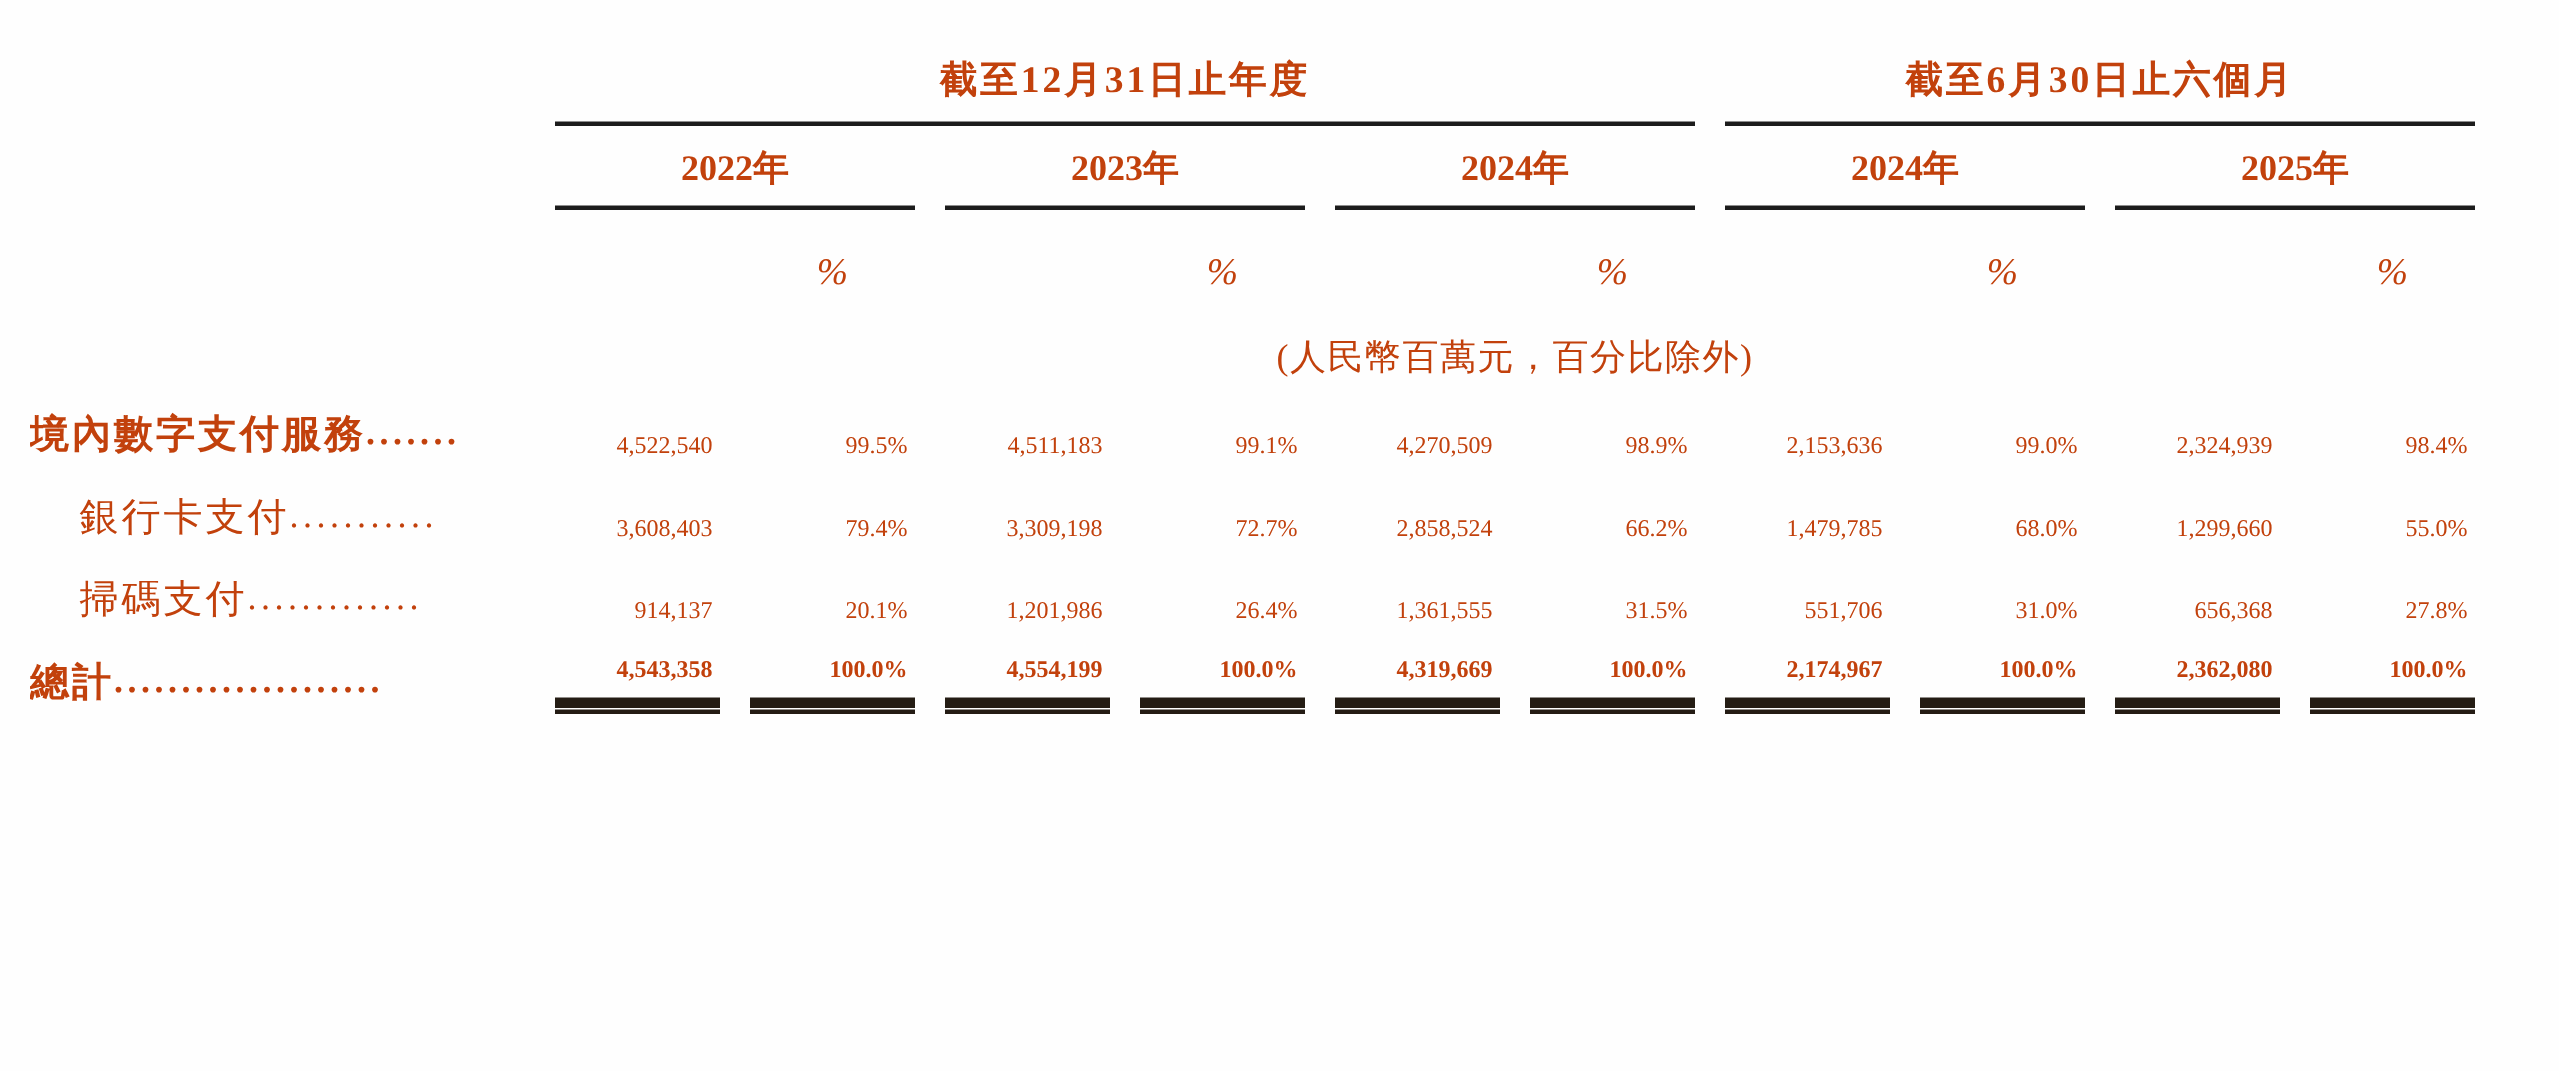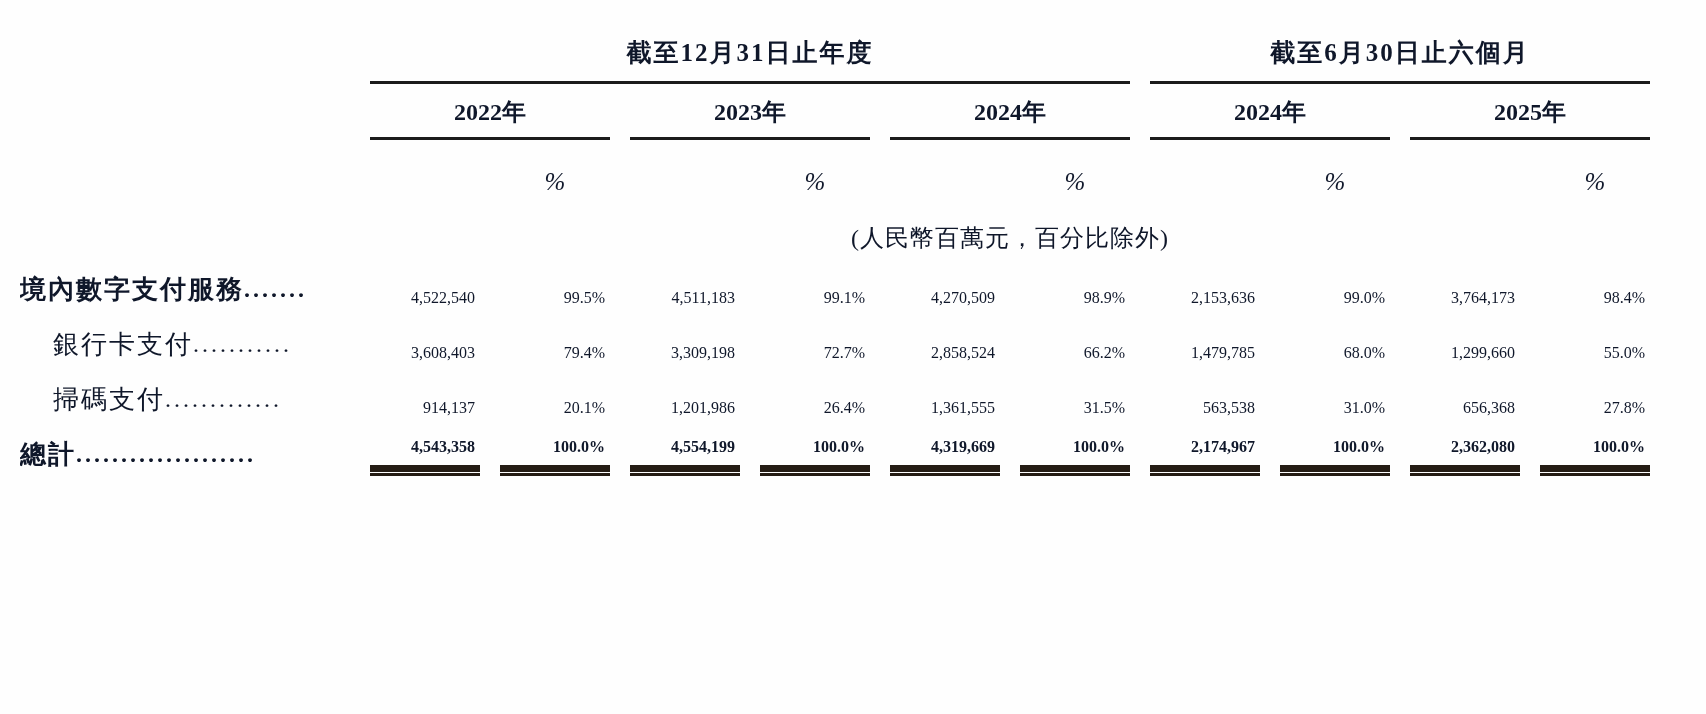"截至12月31日止年度" .page { color: #0f172a -> #c2410c }
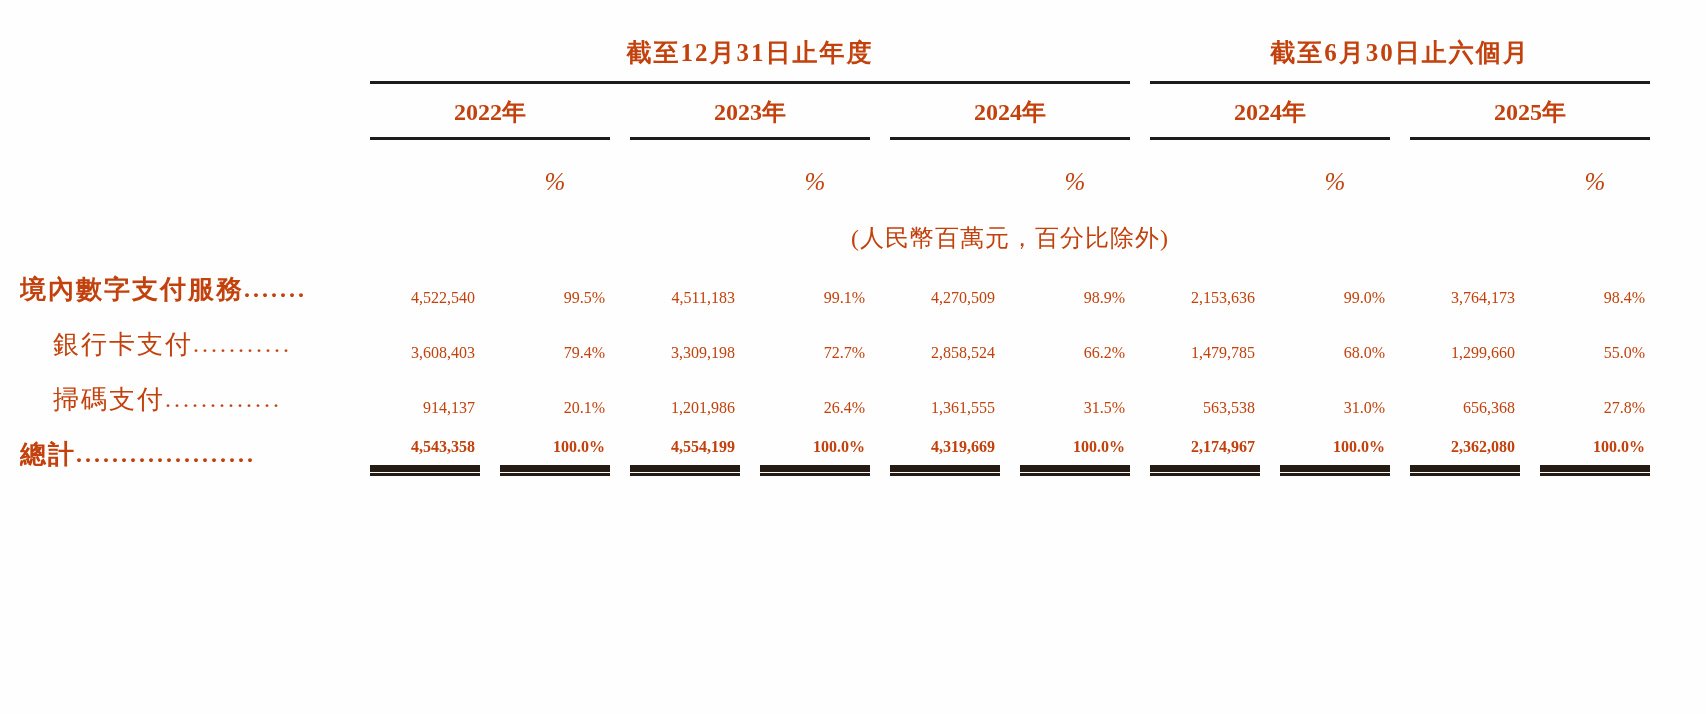"3,764,173" td.num { text: 3,764,173 -> 2,324,939 }
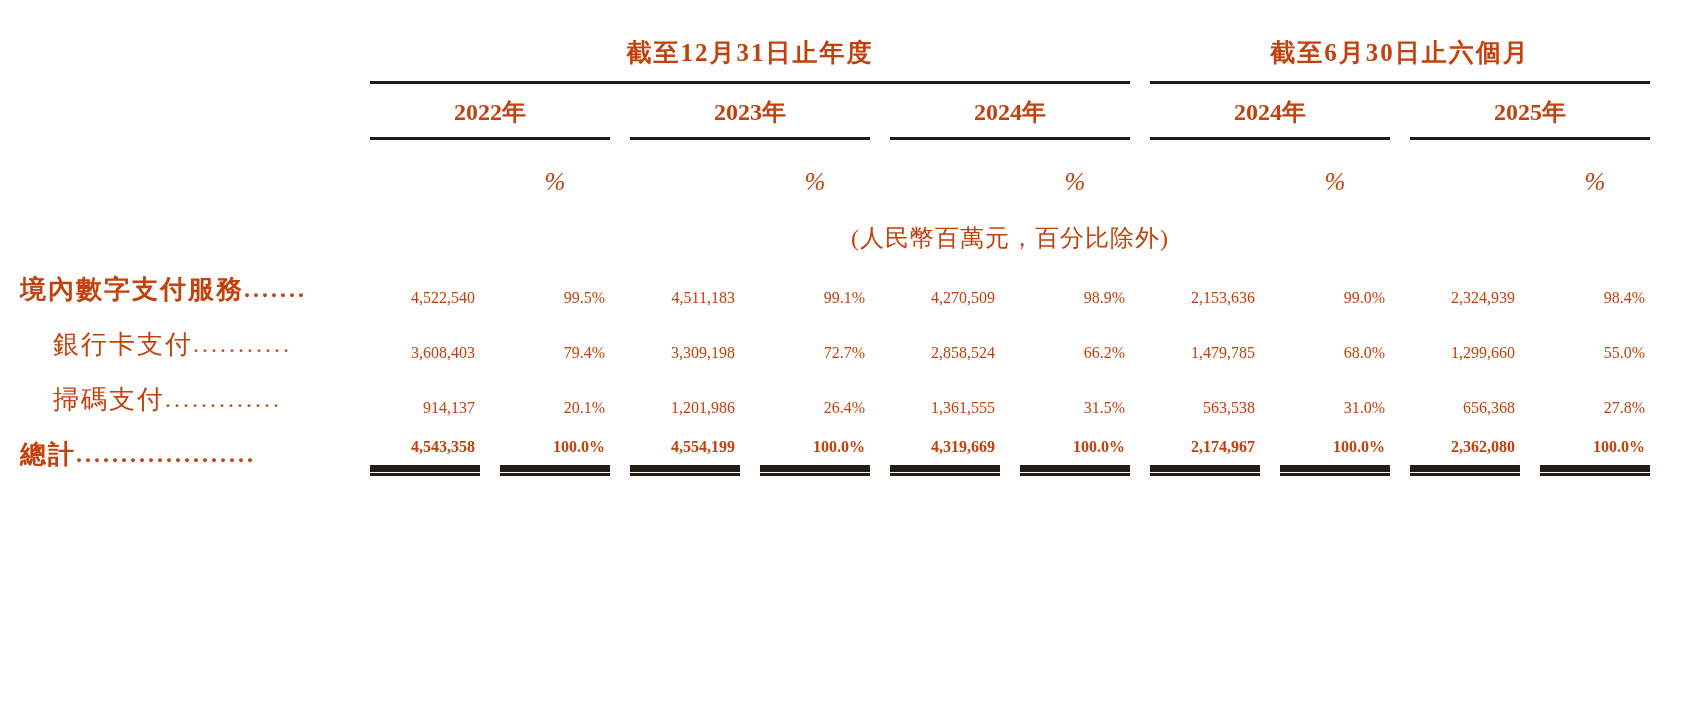"563,538" td.num { text: 563,538 -> 551,706 }
